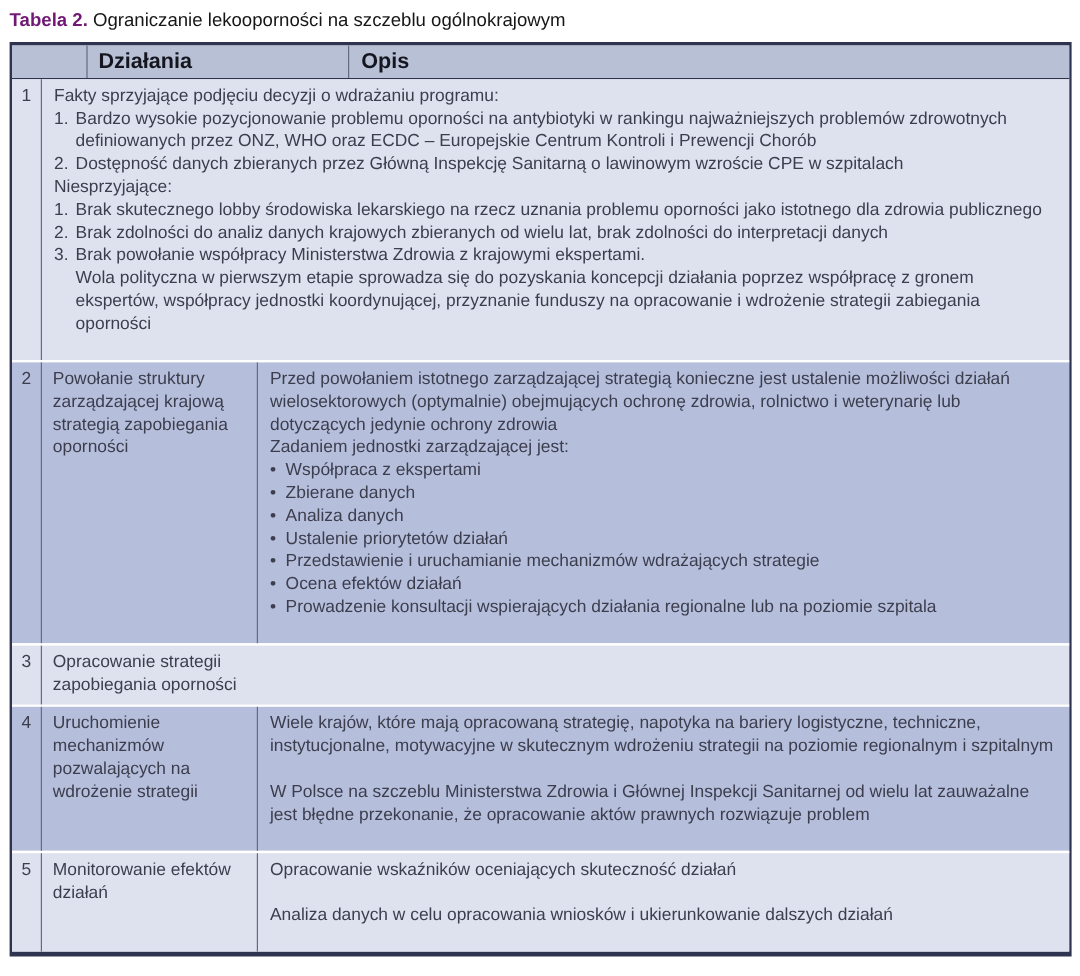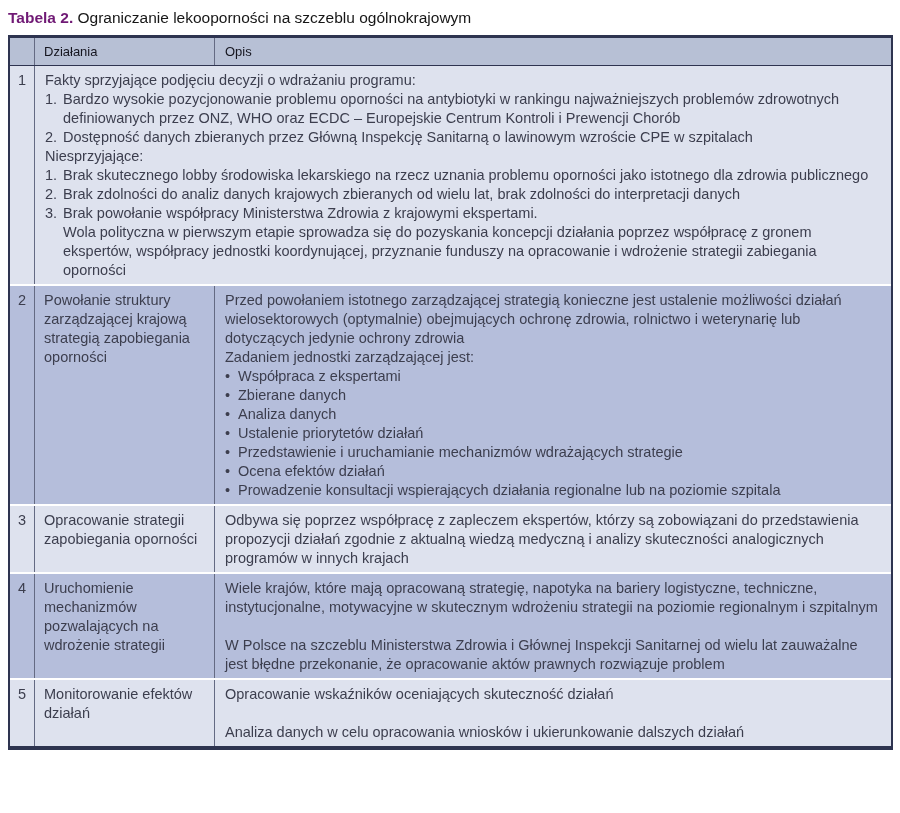"Działania" .thead { font-size: 13px -> 18px; font-weight: normal -> bold; gap: none -> 38px }
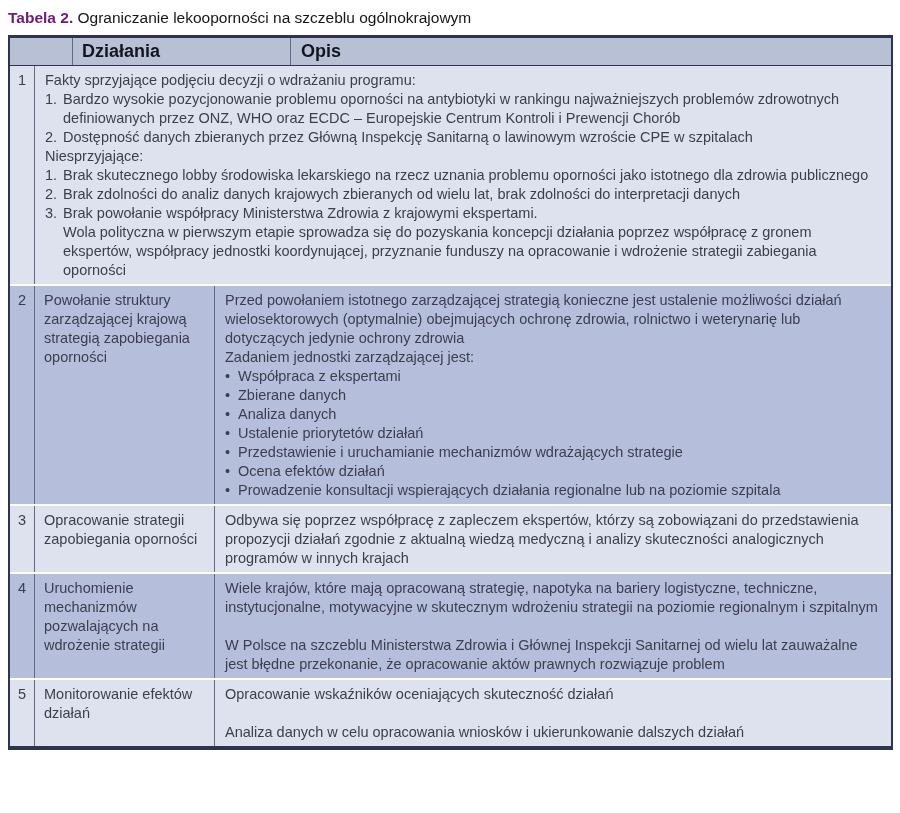"Fakty sprzyjające podjęciu decyzji o" .cell-desc { padding: 5px 10px 4px 10px -> 5px 10px 20px 10px }
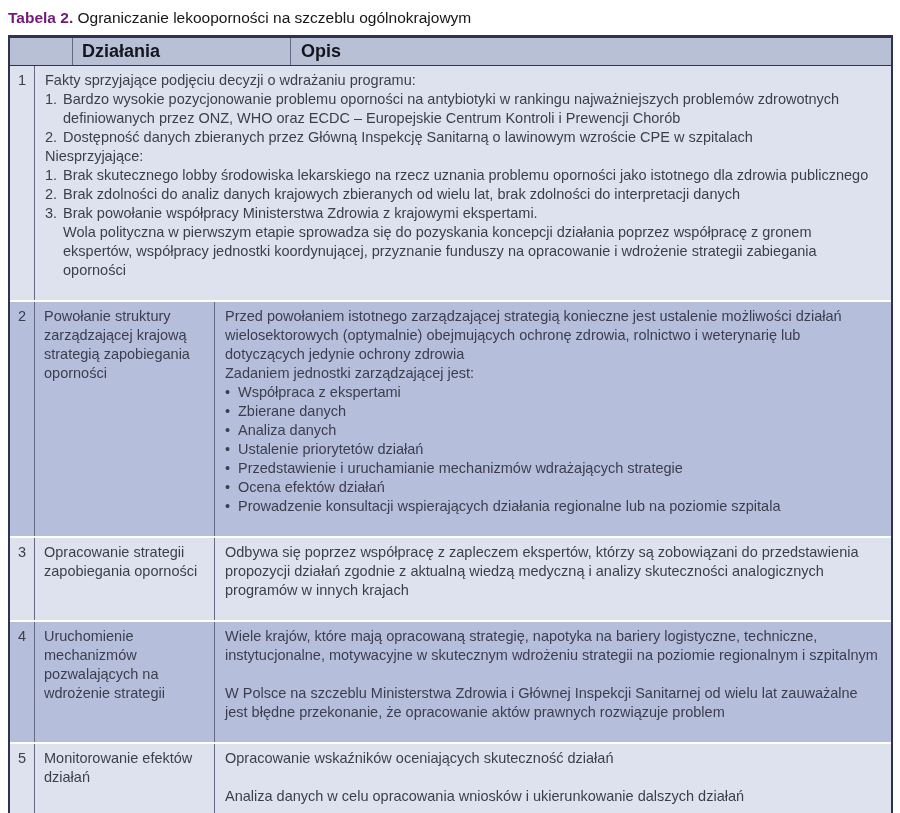"Odbywa się poprzez współpracę z" div.cell-desc { html: <div> <div>Odbywa się poprzez współpracę z zapleczem ekspertów, którzy są zobowiązani do przedstawienia propozycji działań zgodnie z aktualną wiedzą medyczną i analizy skuteczności analogicznych programów w innych krajach</div> </div> -> none }
